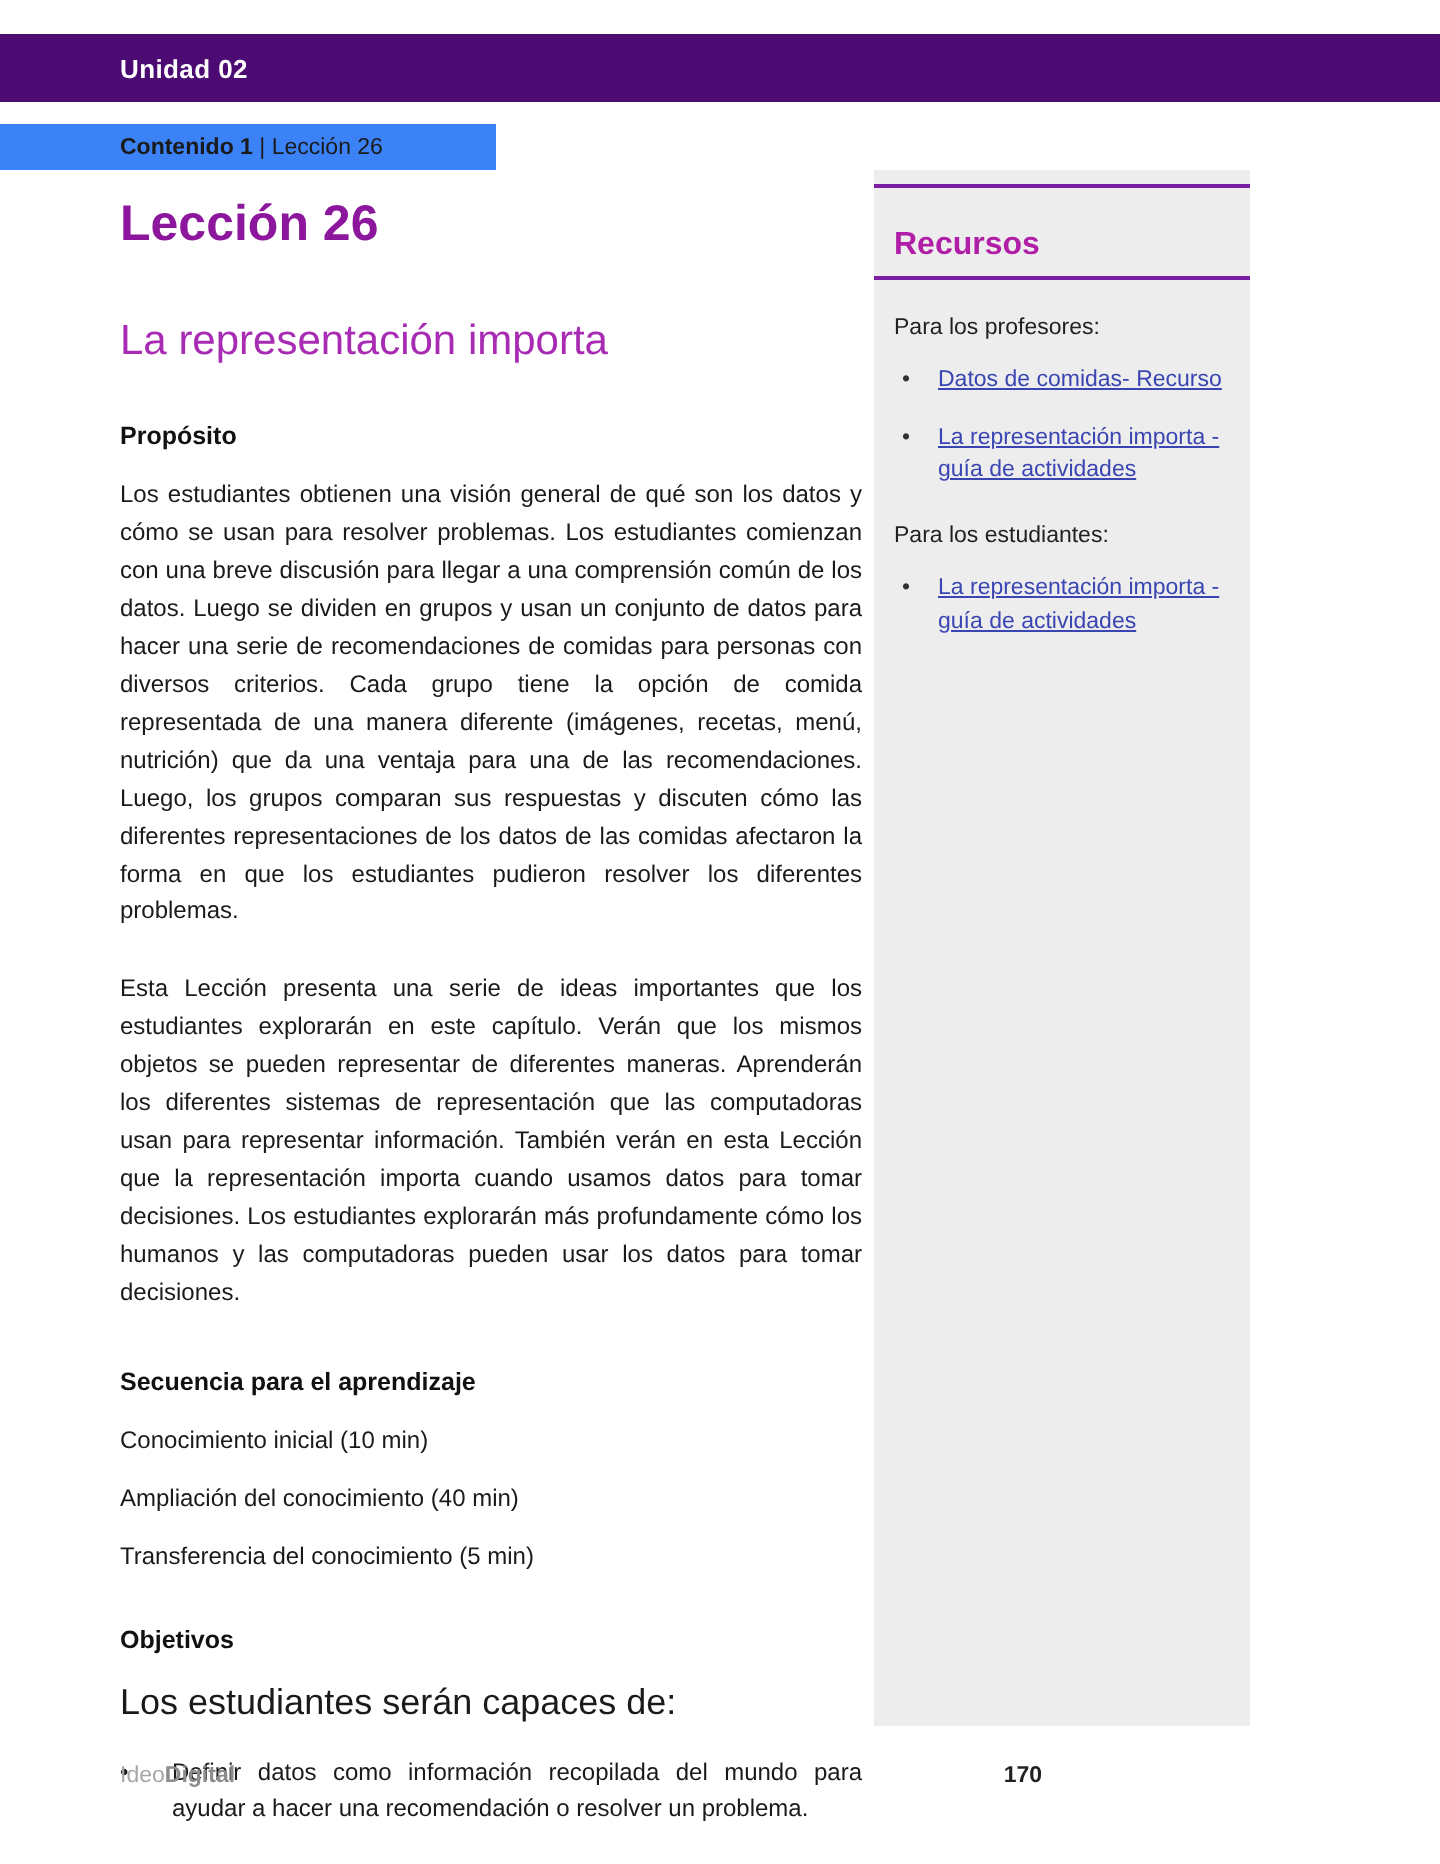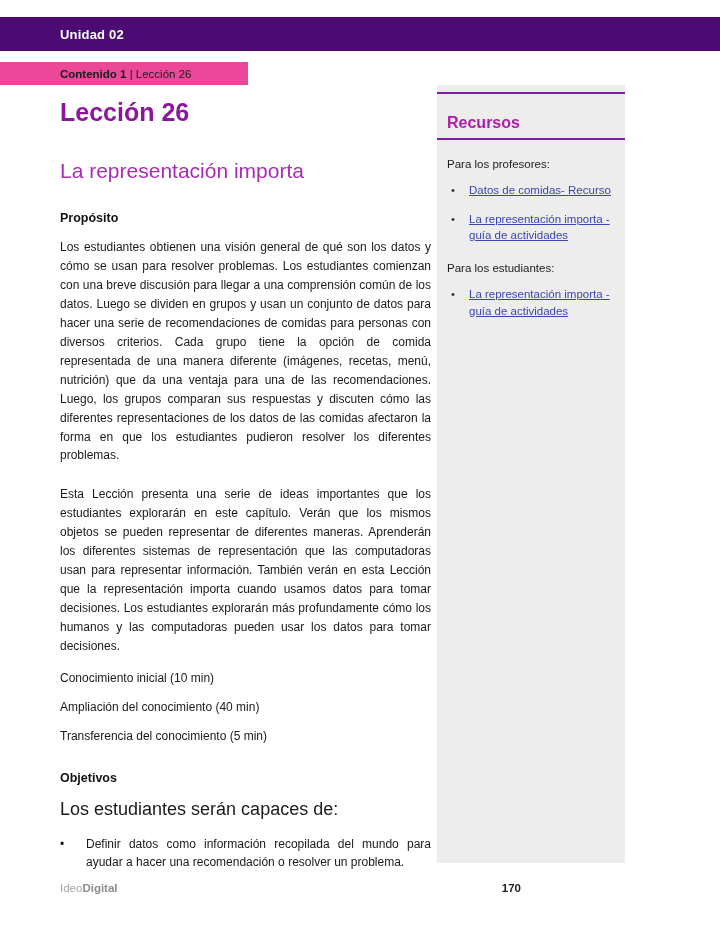"Contenido 1 | Lección 26" .crumbbar { background: #ec4899 -> #3b82f6 }
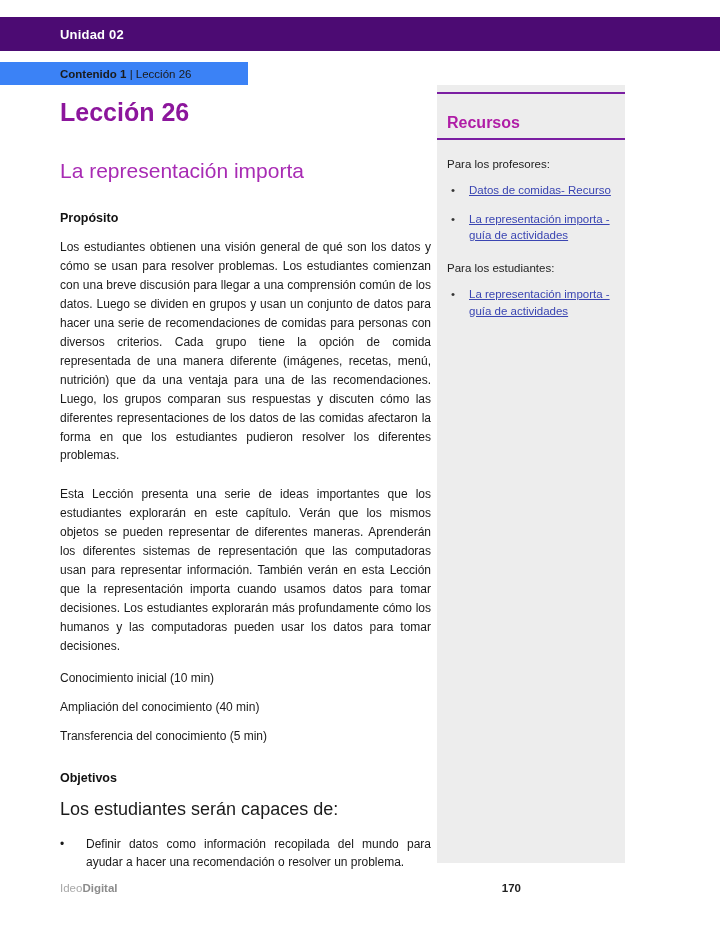"Secuencia para el aprendizaje" div.h3 { html: none -> <div>Secuencia para el aprendizaje</div> }
